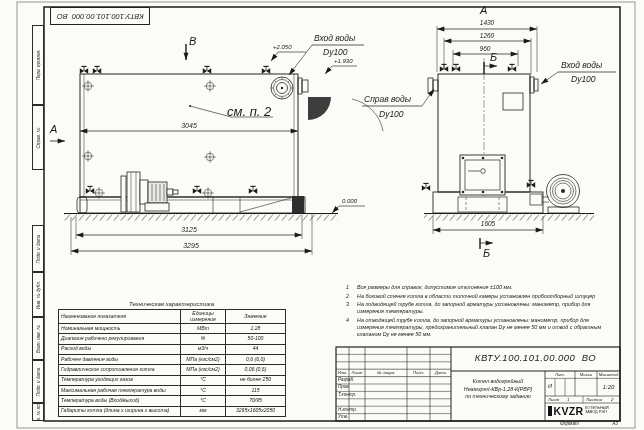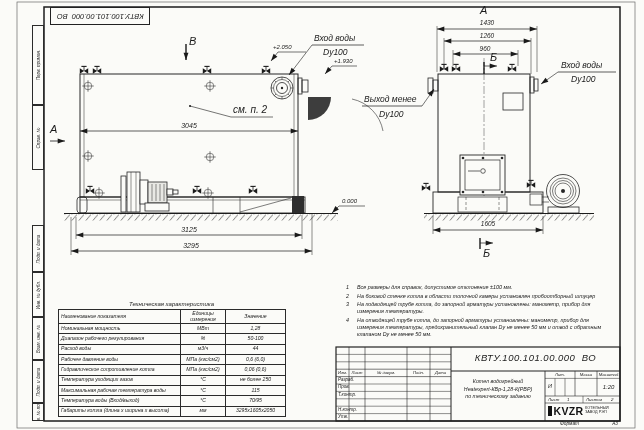"Выход менее" div.lb { text: Выход менее -> Справ воды }
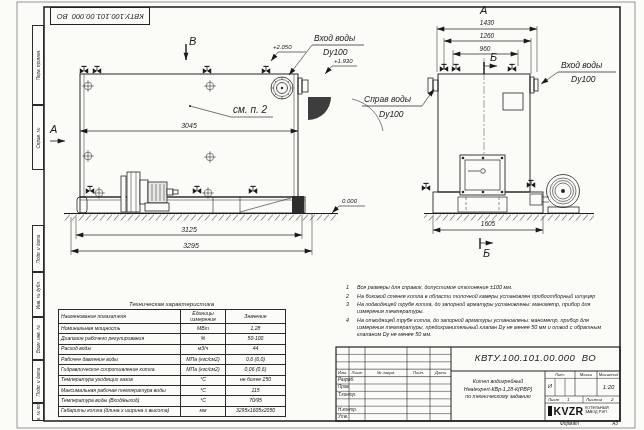"см. п. 2" div.lb { font-size: 10px -> 13px; left: 233px -> 227px }
